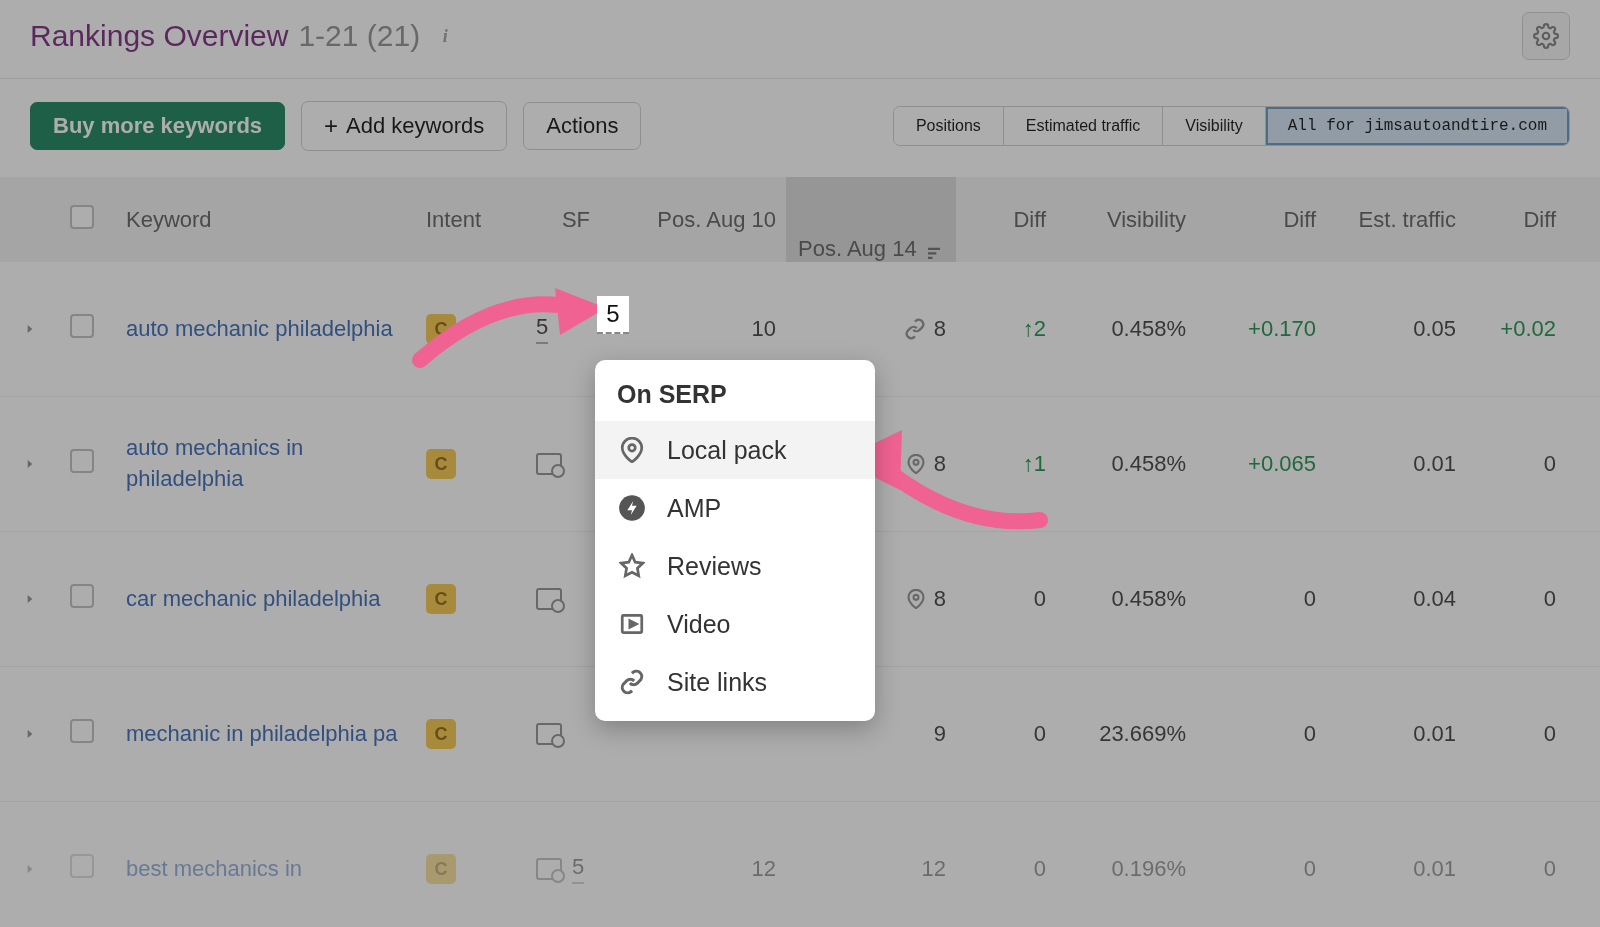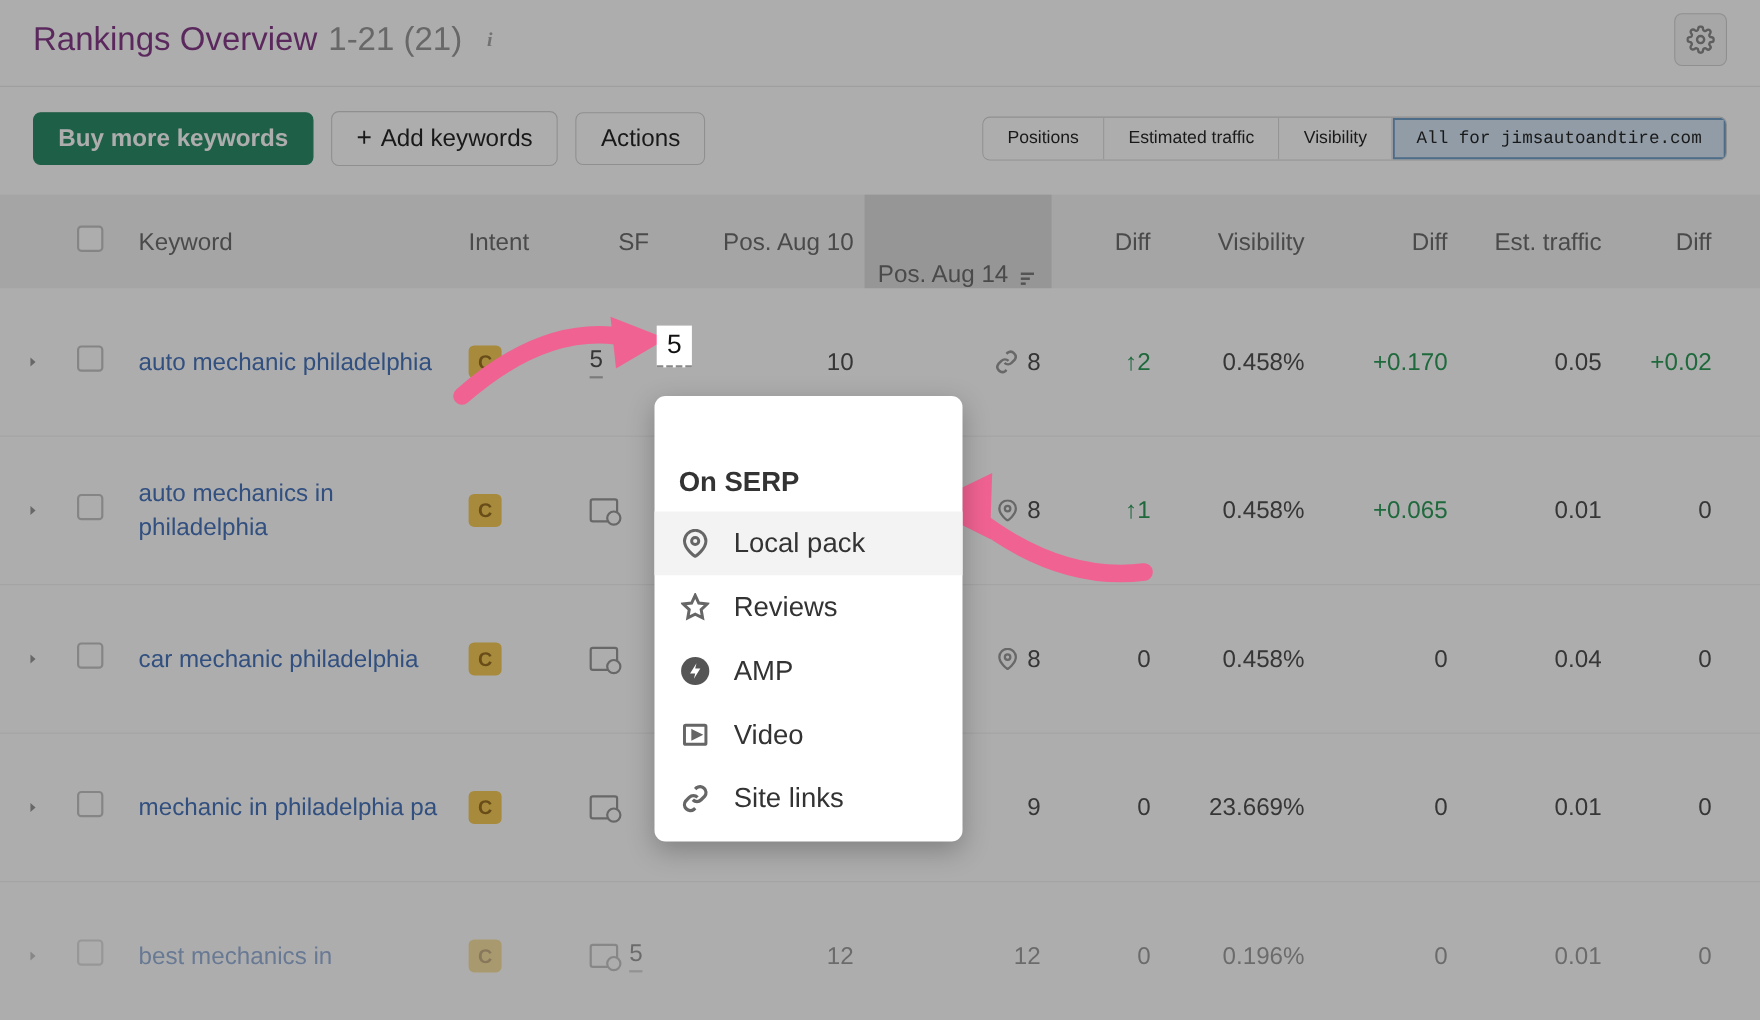"On SERP" .popover-title { margin-top: 44px -> none }
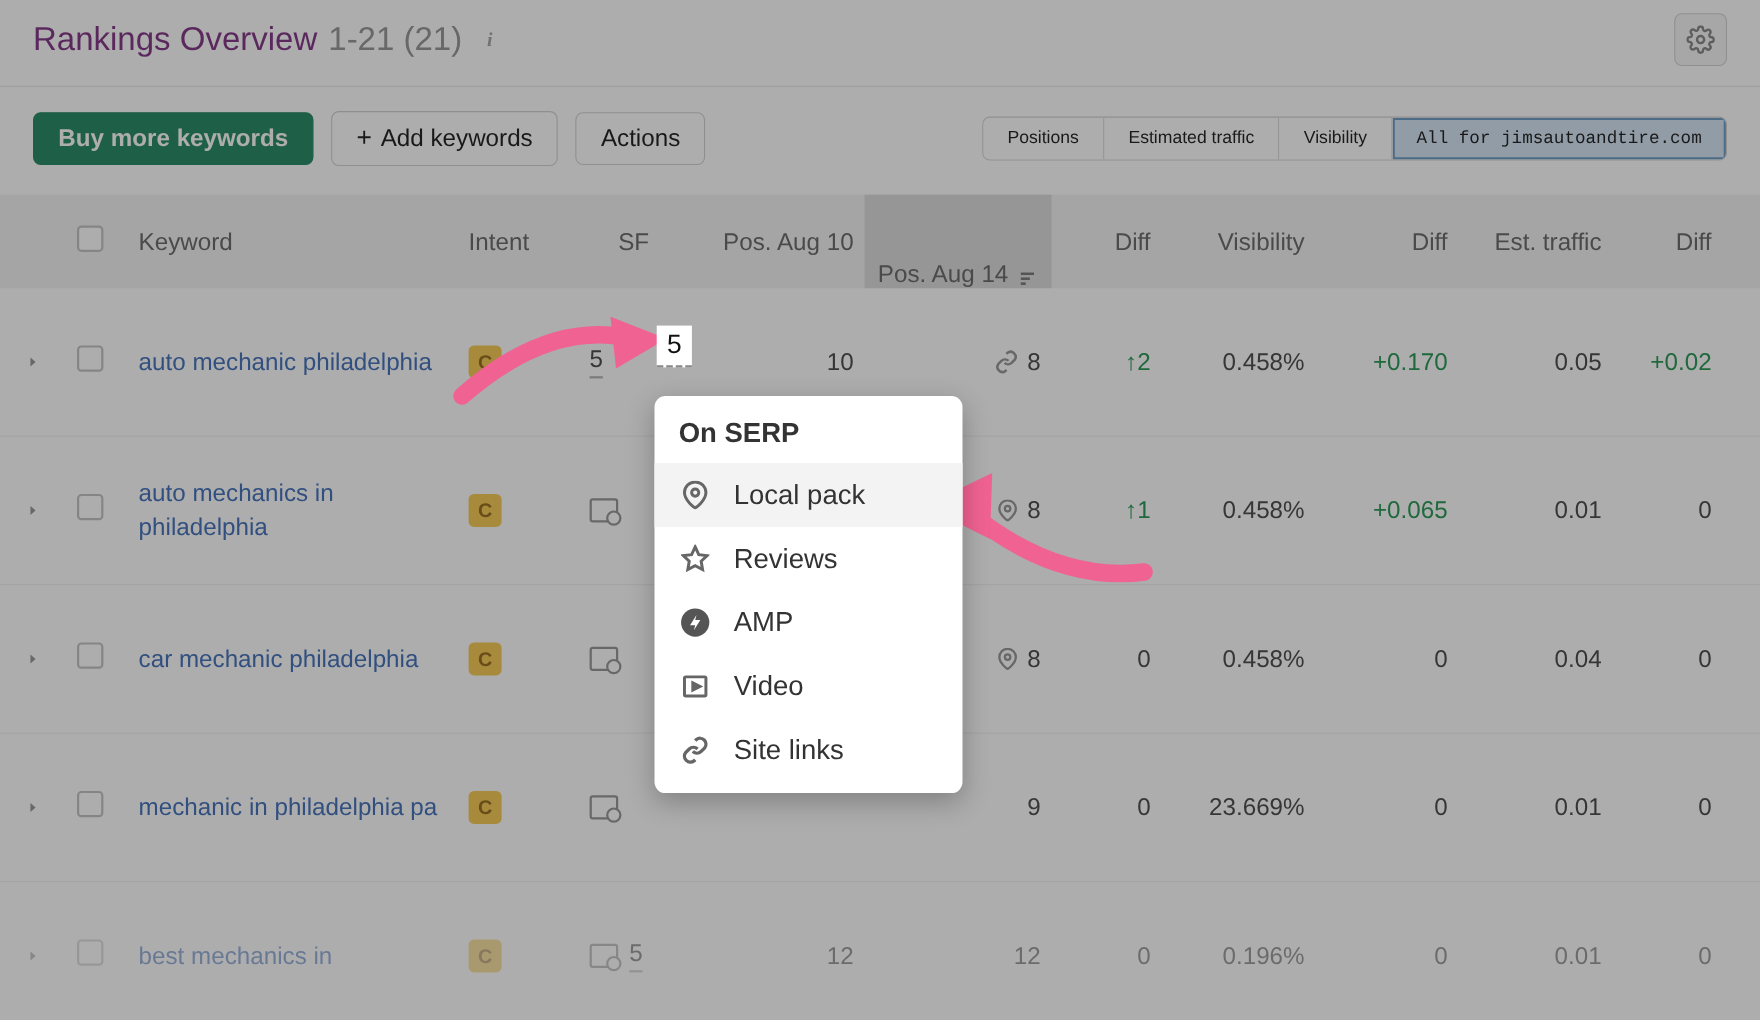"Reviews" div.popover-item { order: before "AMP" -> after "AMP" }
